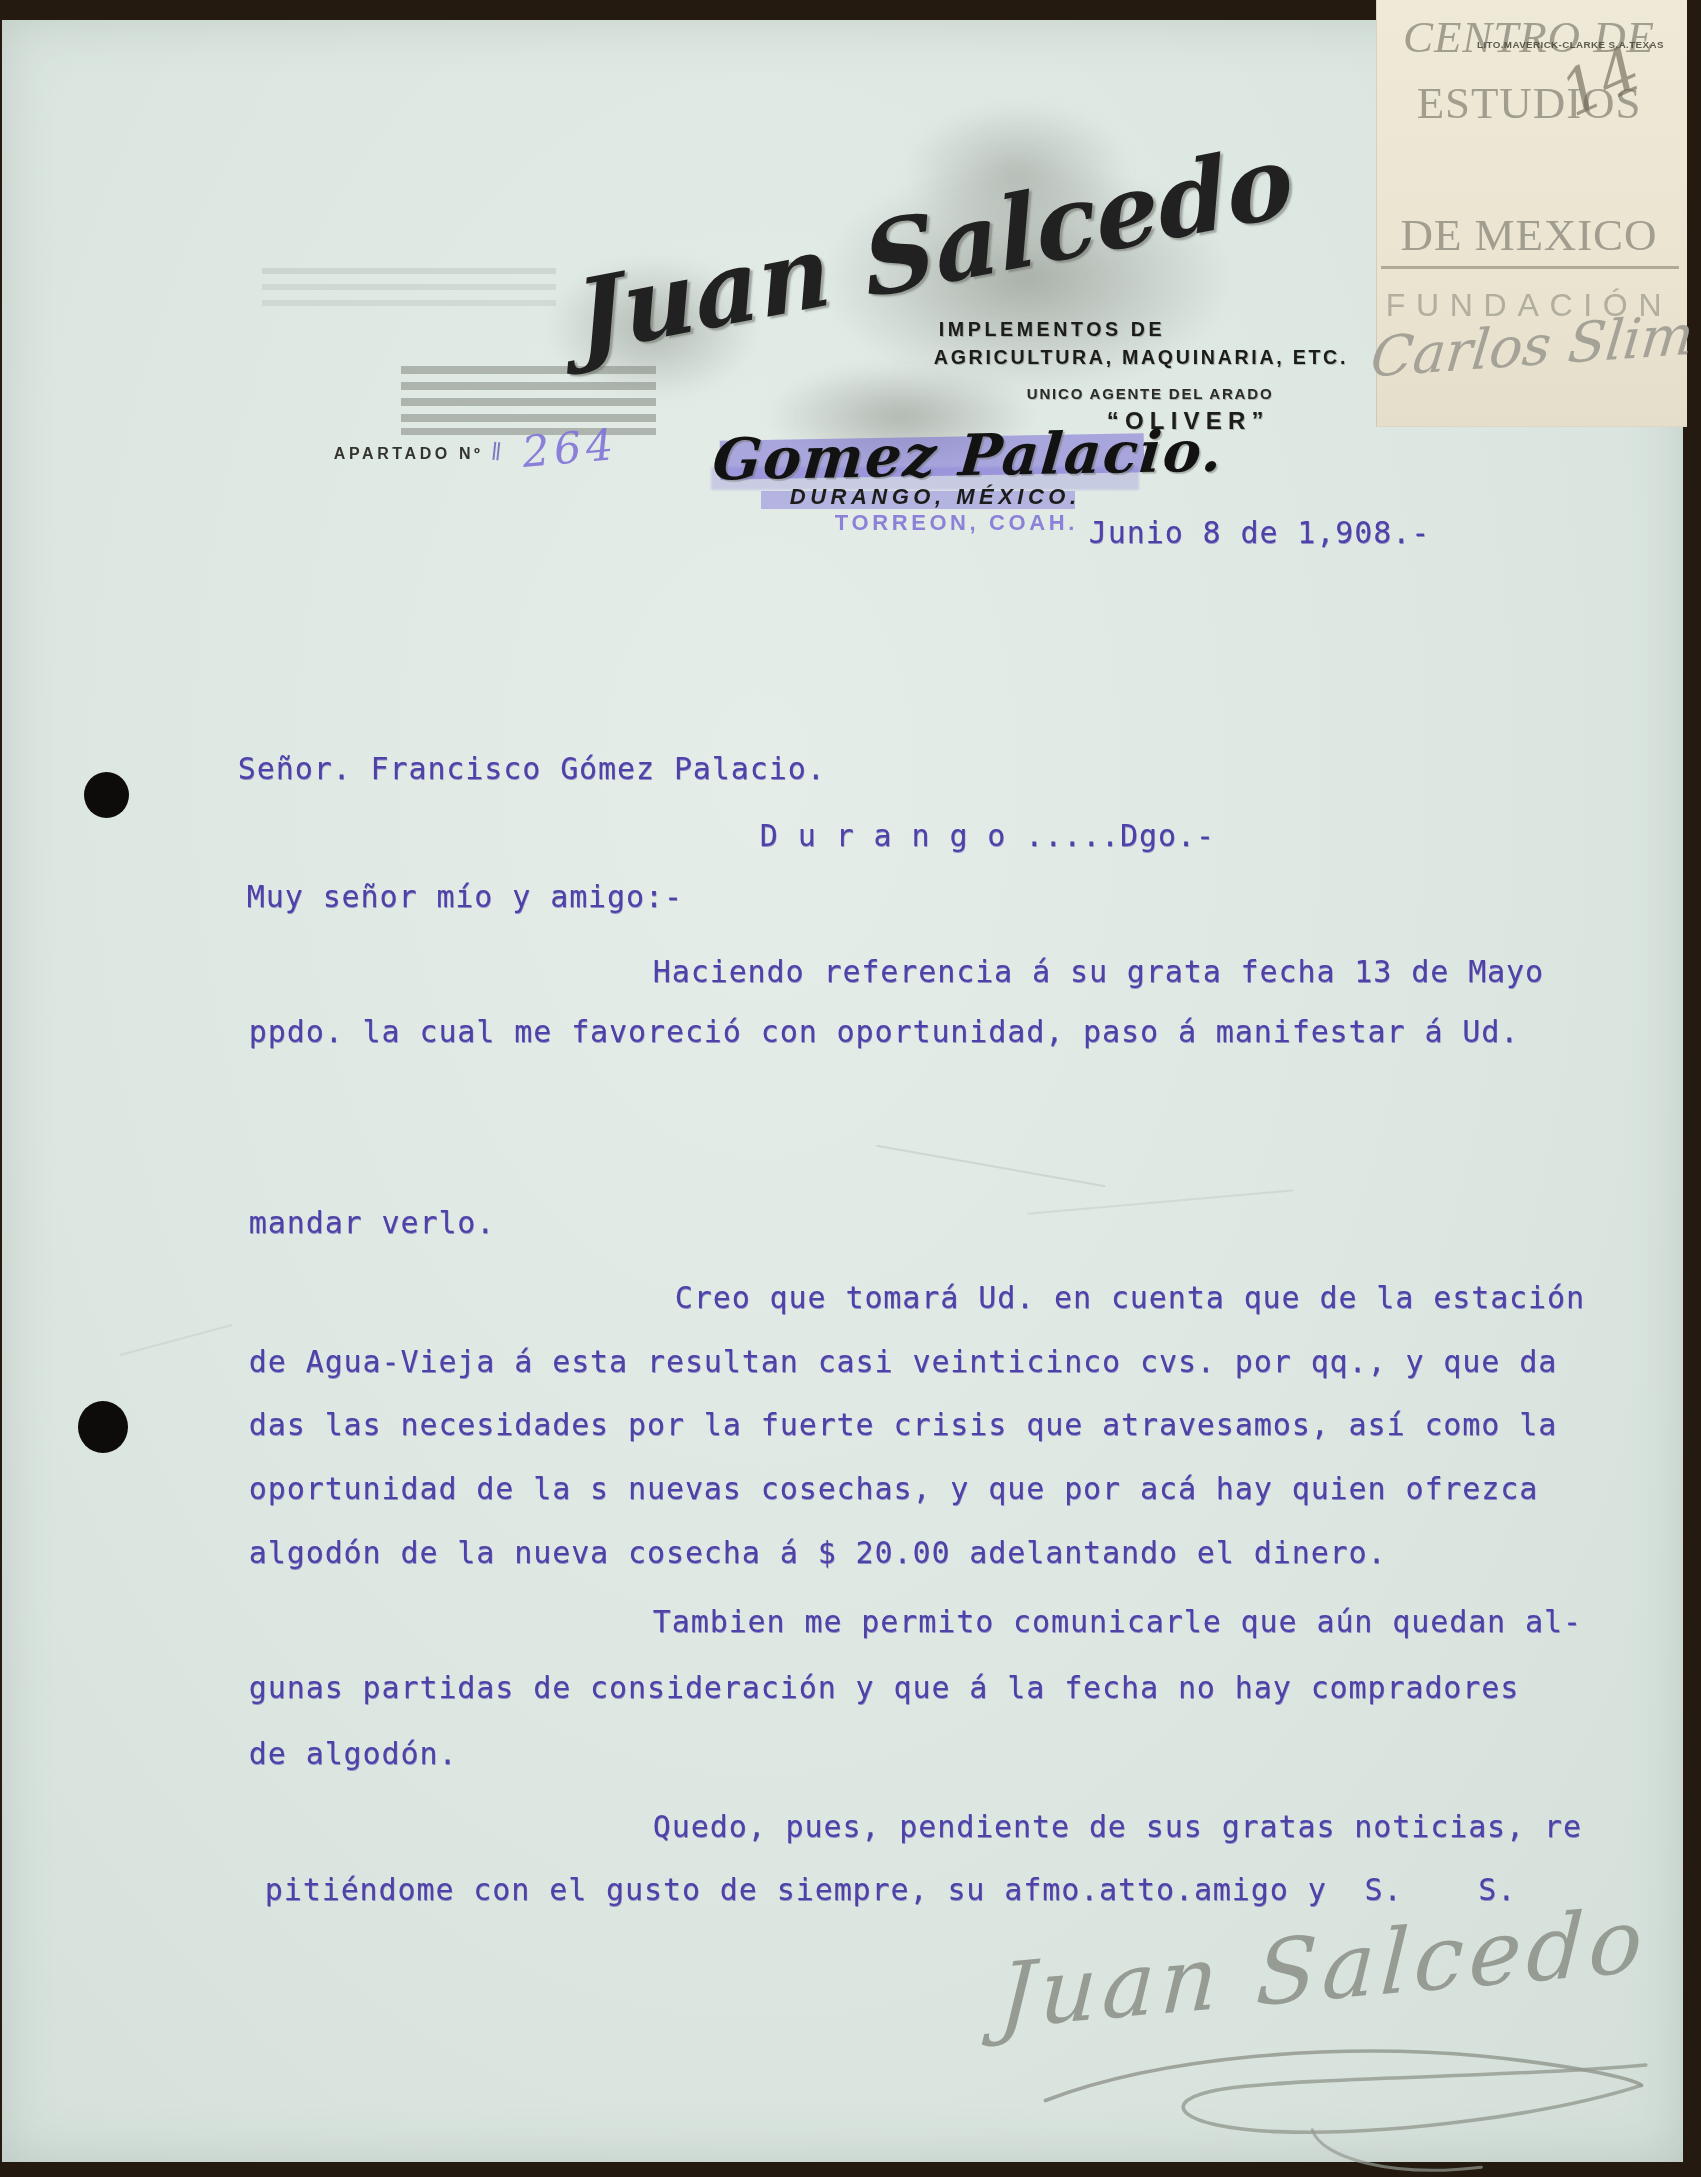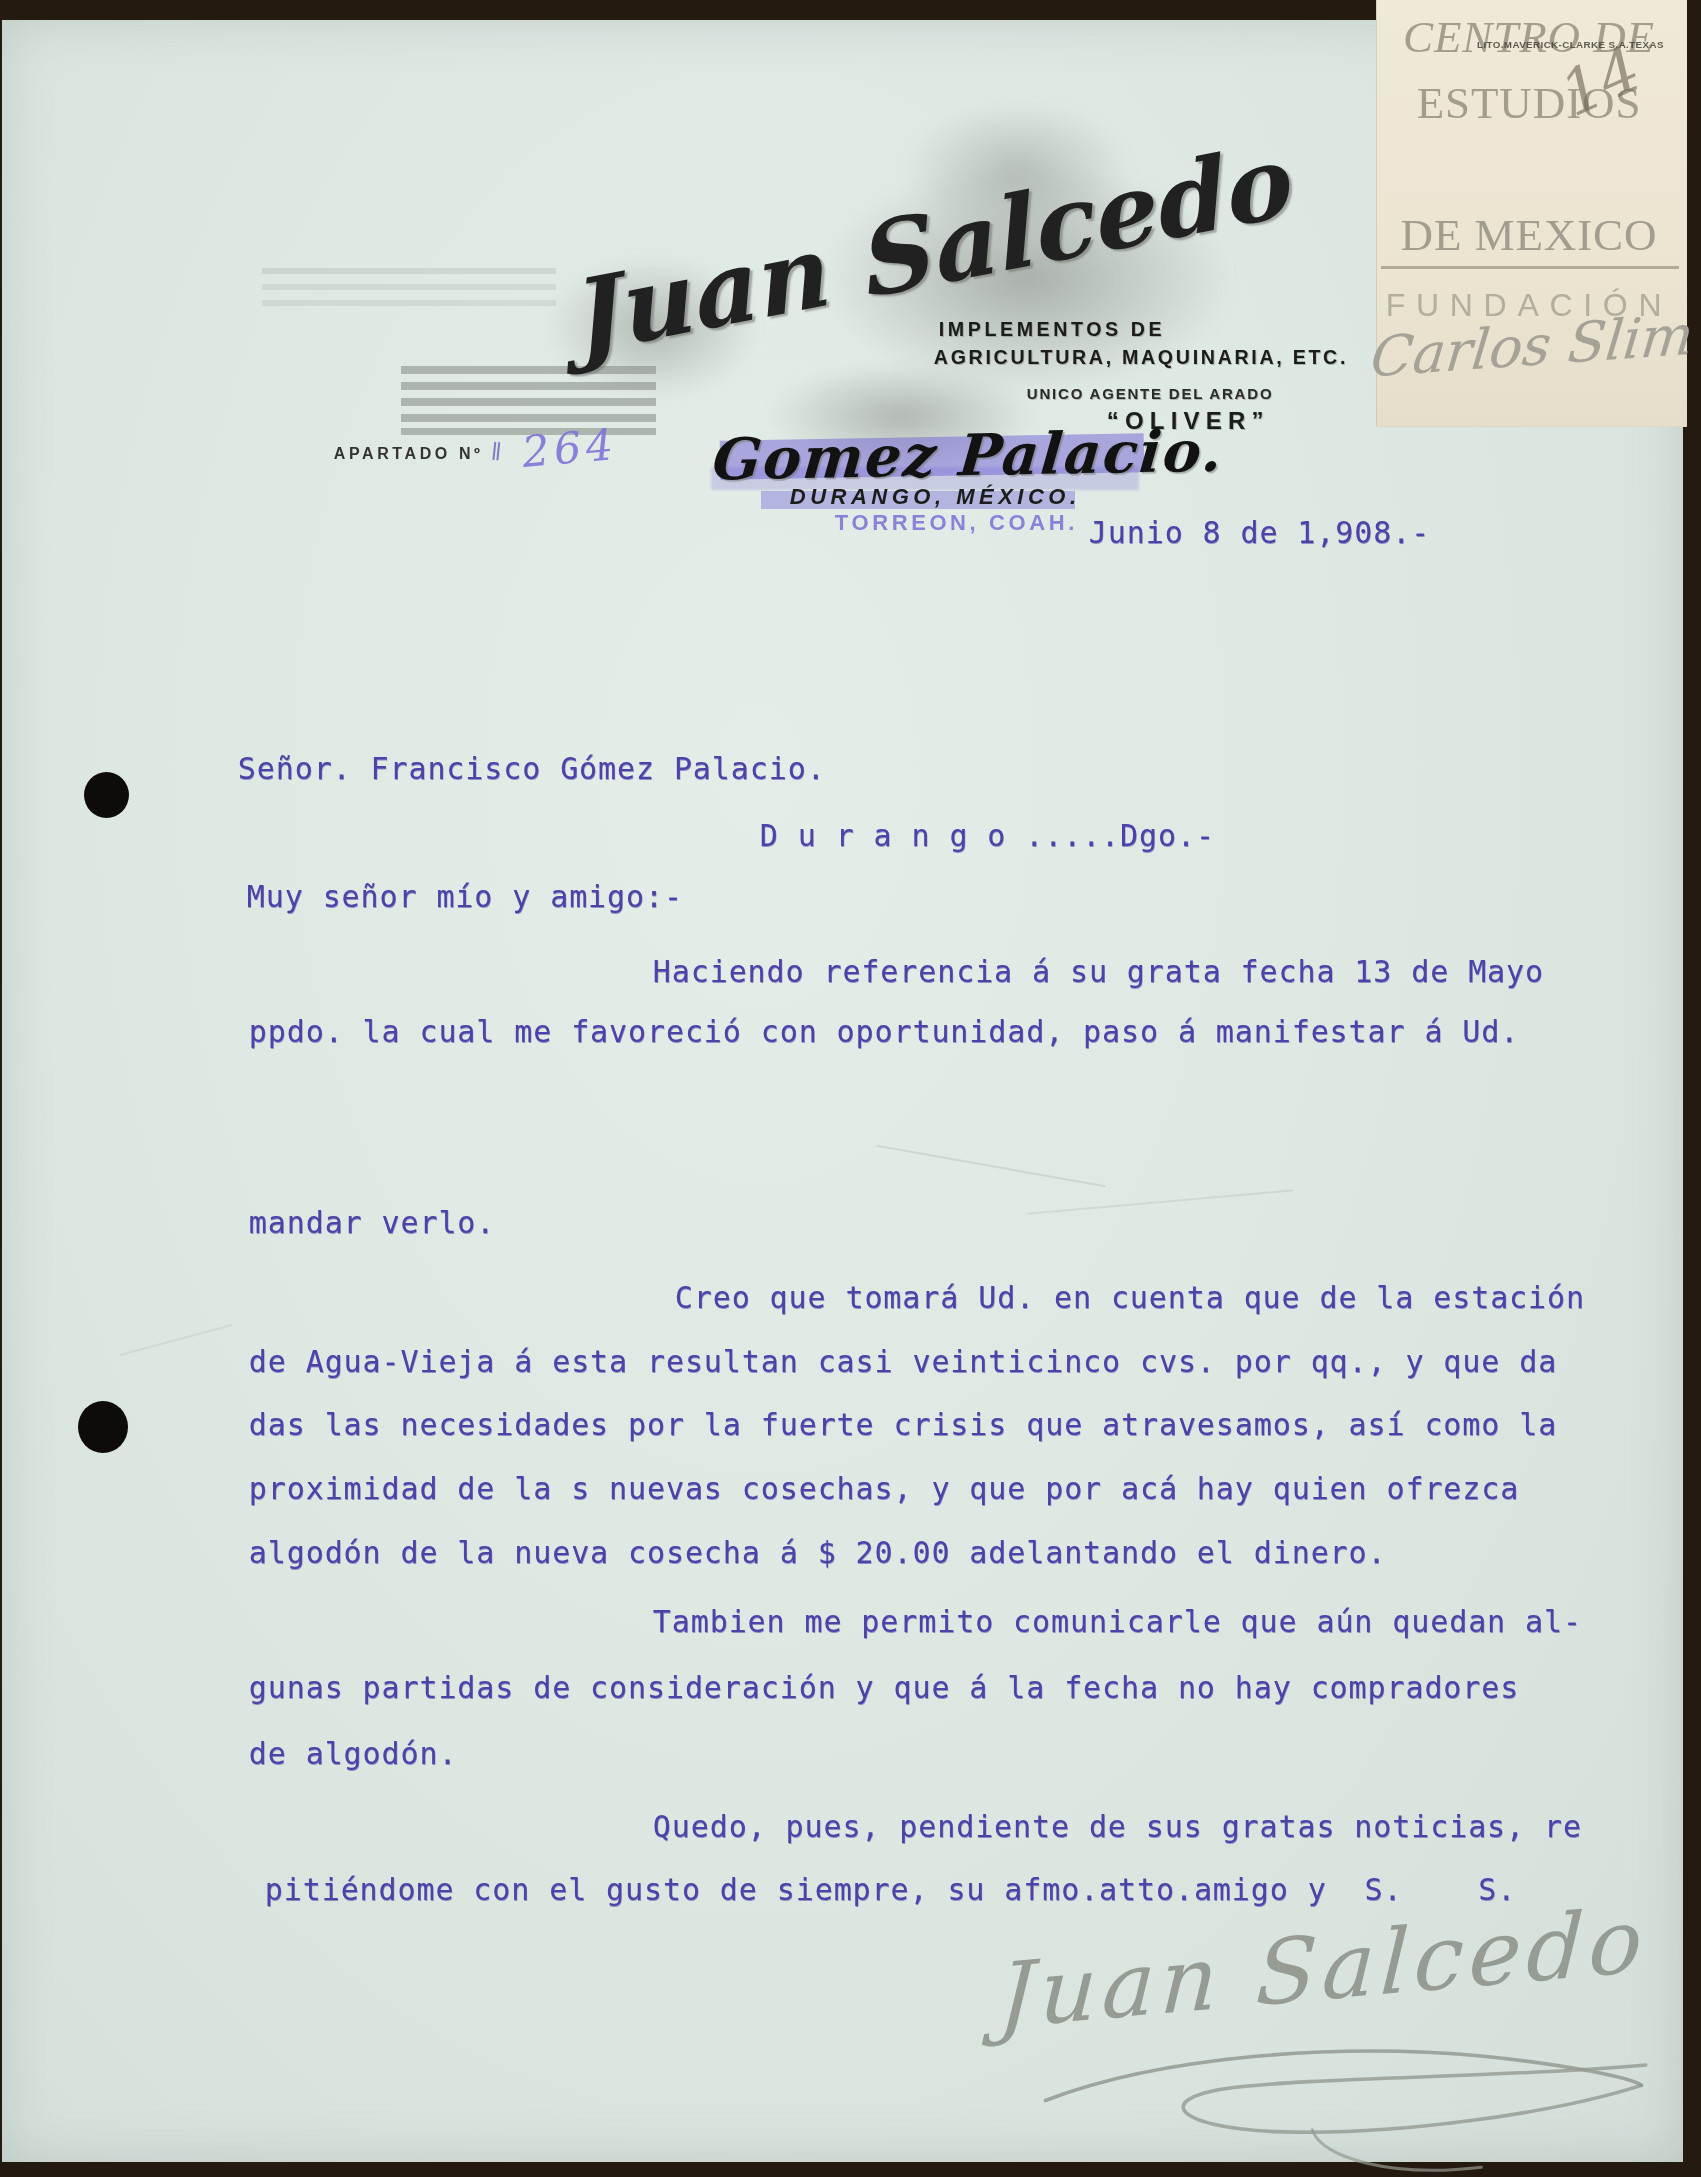"proximidad de la s nuevas" div.typed { text: proximidad -> oportunidad }
